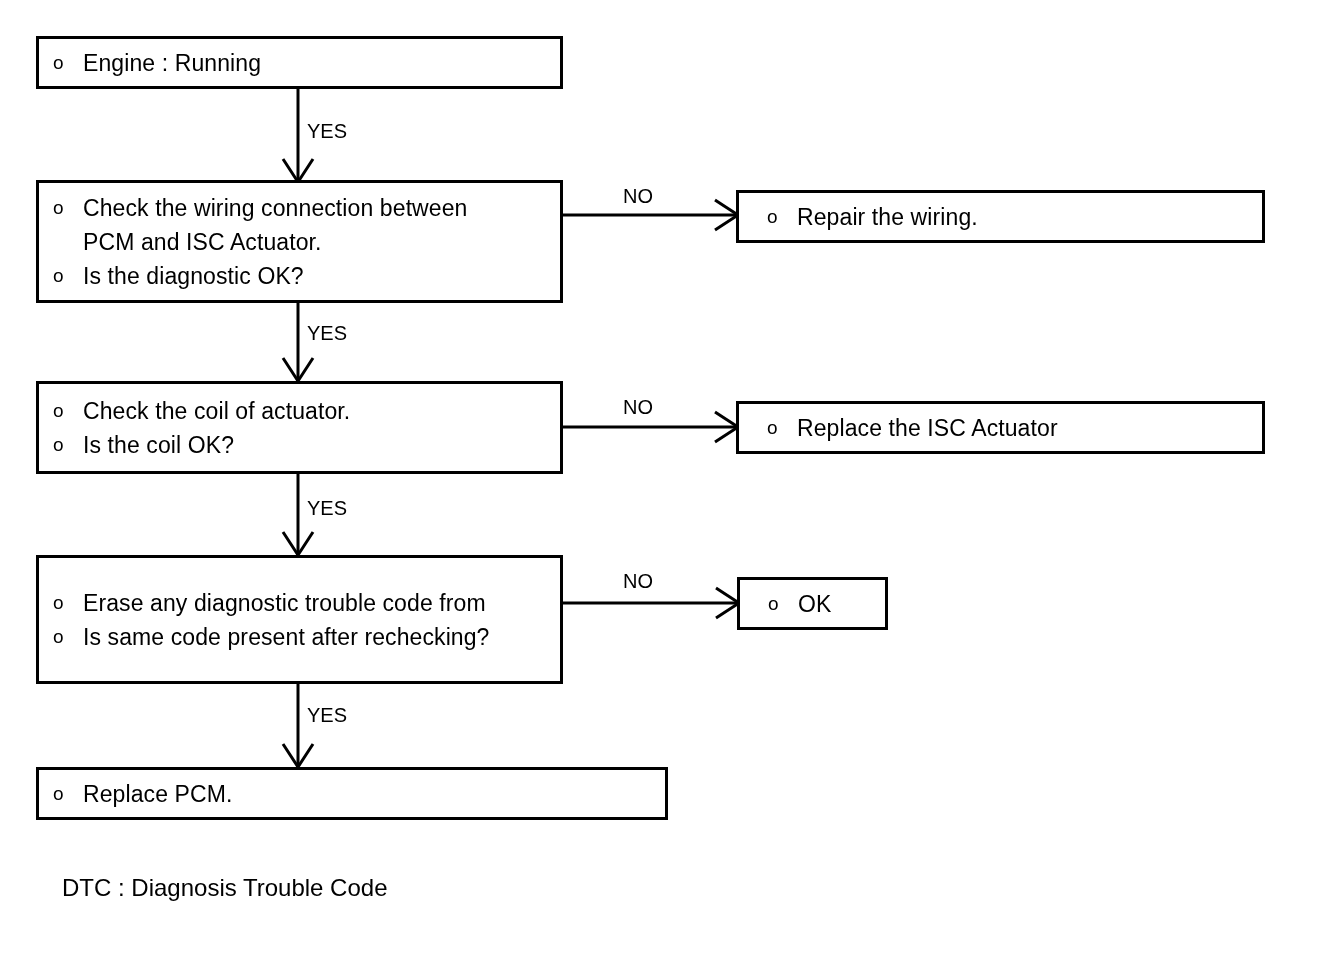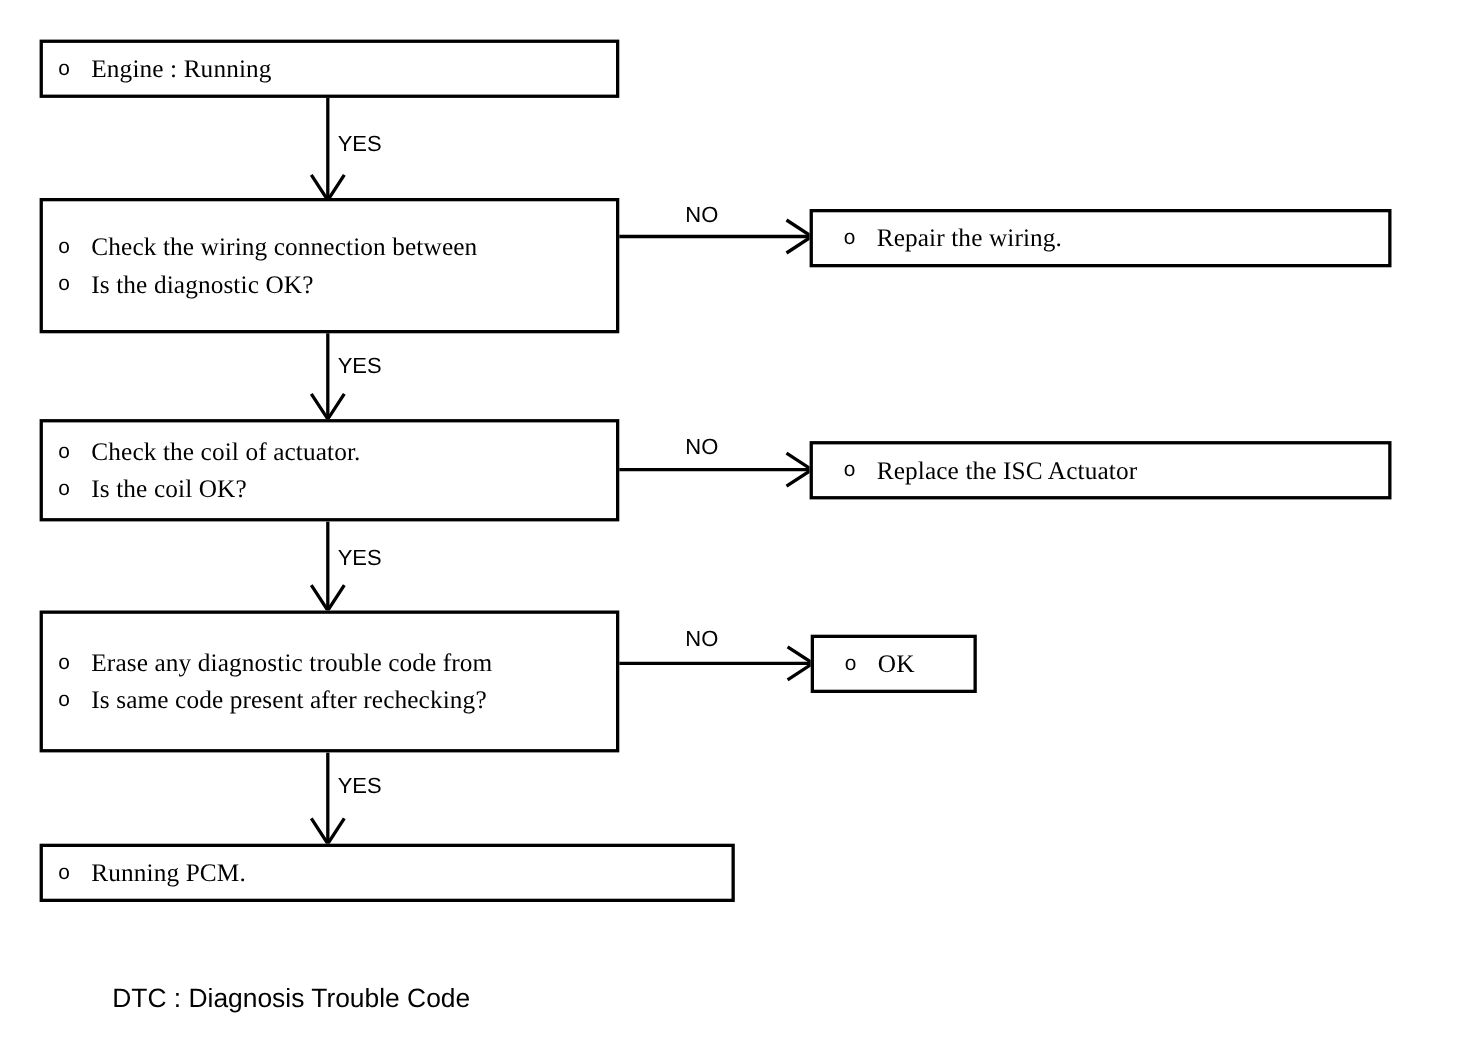"Engine : Running" .ltext { font-family: Liberation Serif, serif -> none }
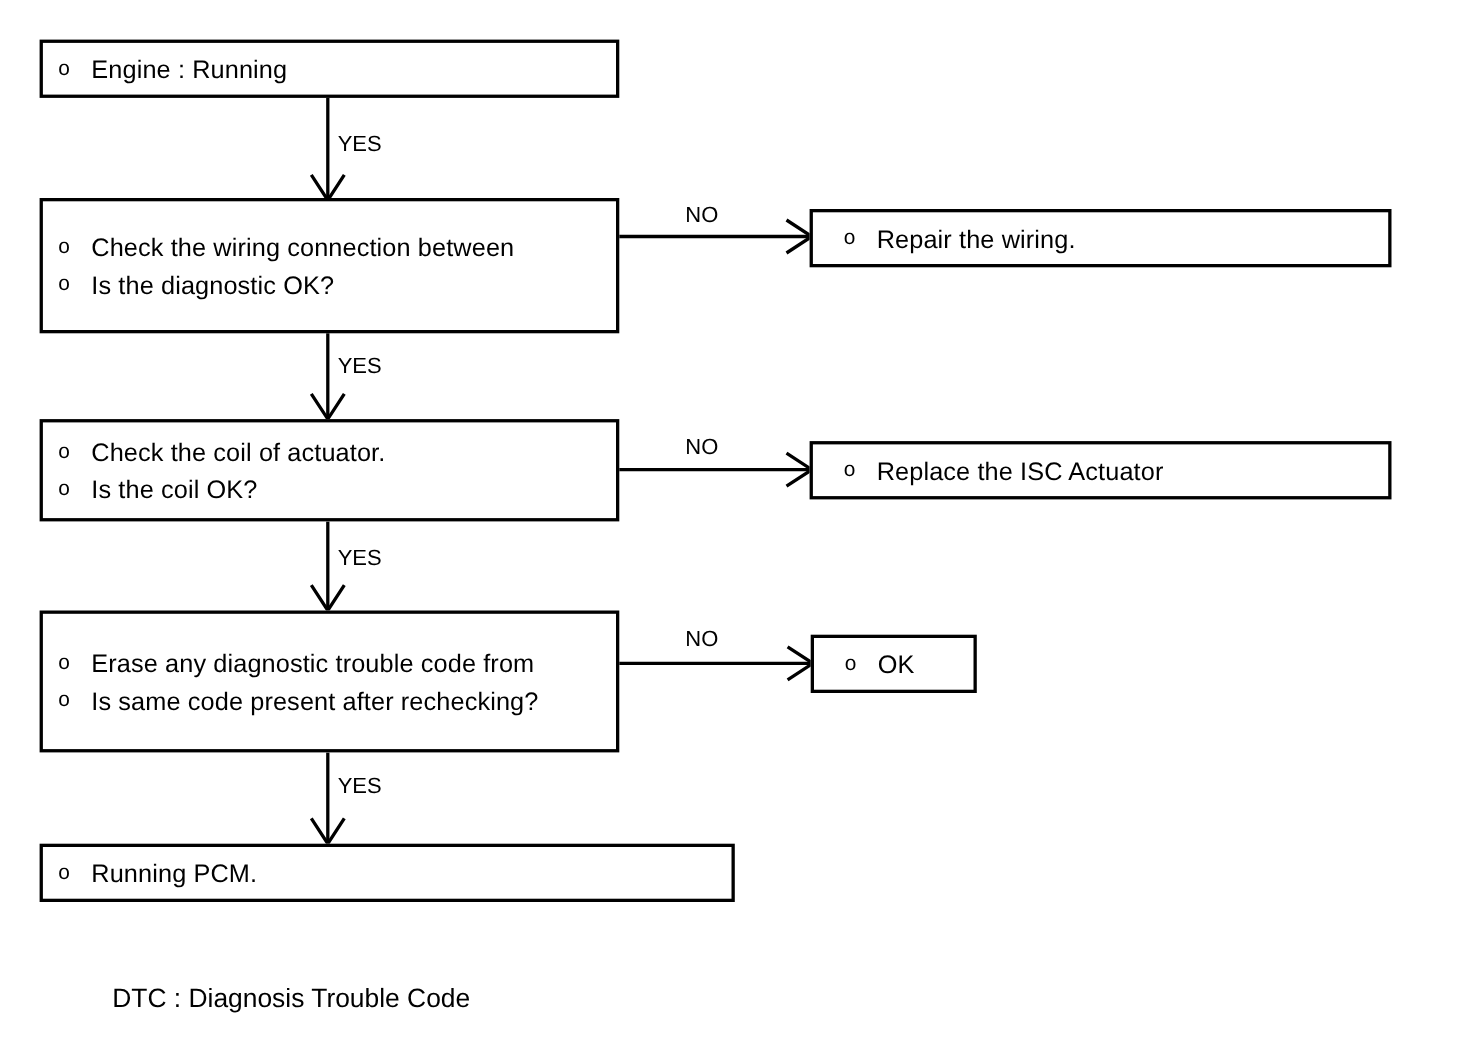"PCM and ISC Actuator." div.line { html: none -> <div> <span></span> <span>PCM and ISC Actuator.</span> </div> }
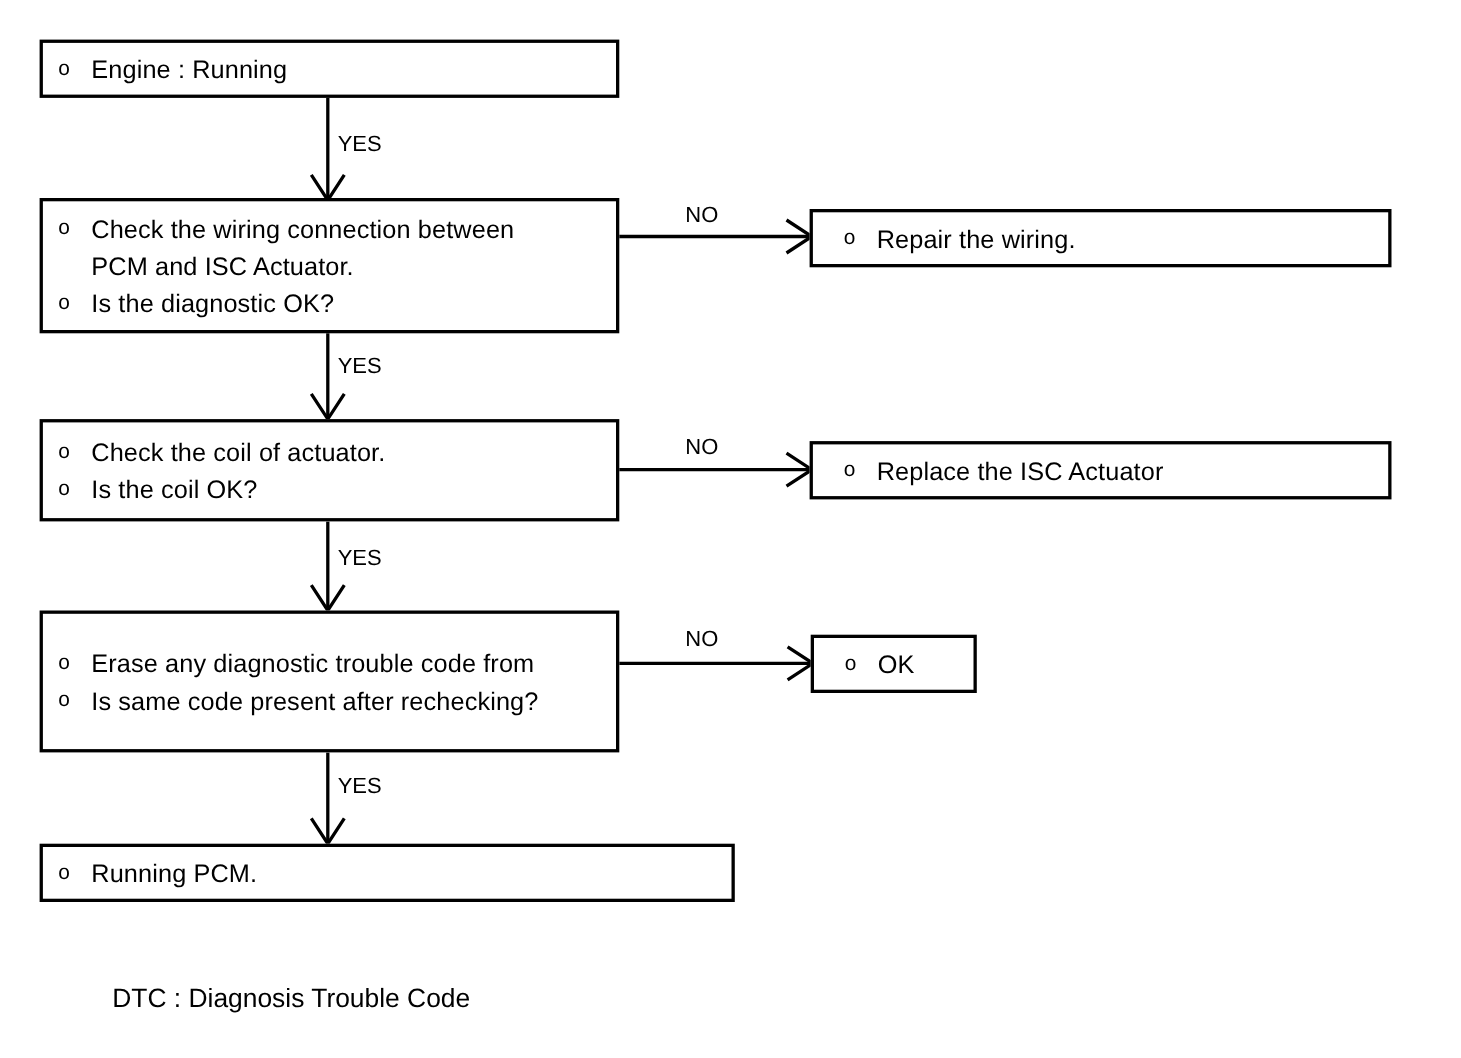"Running PCM." span.ltext { text: Running -> Replace }
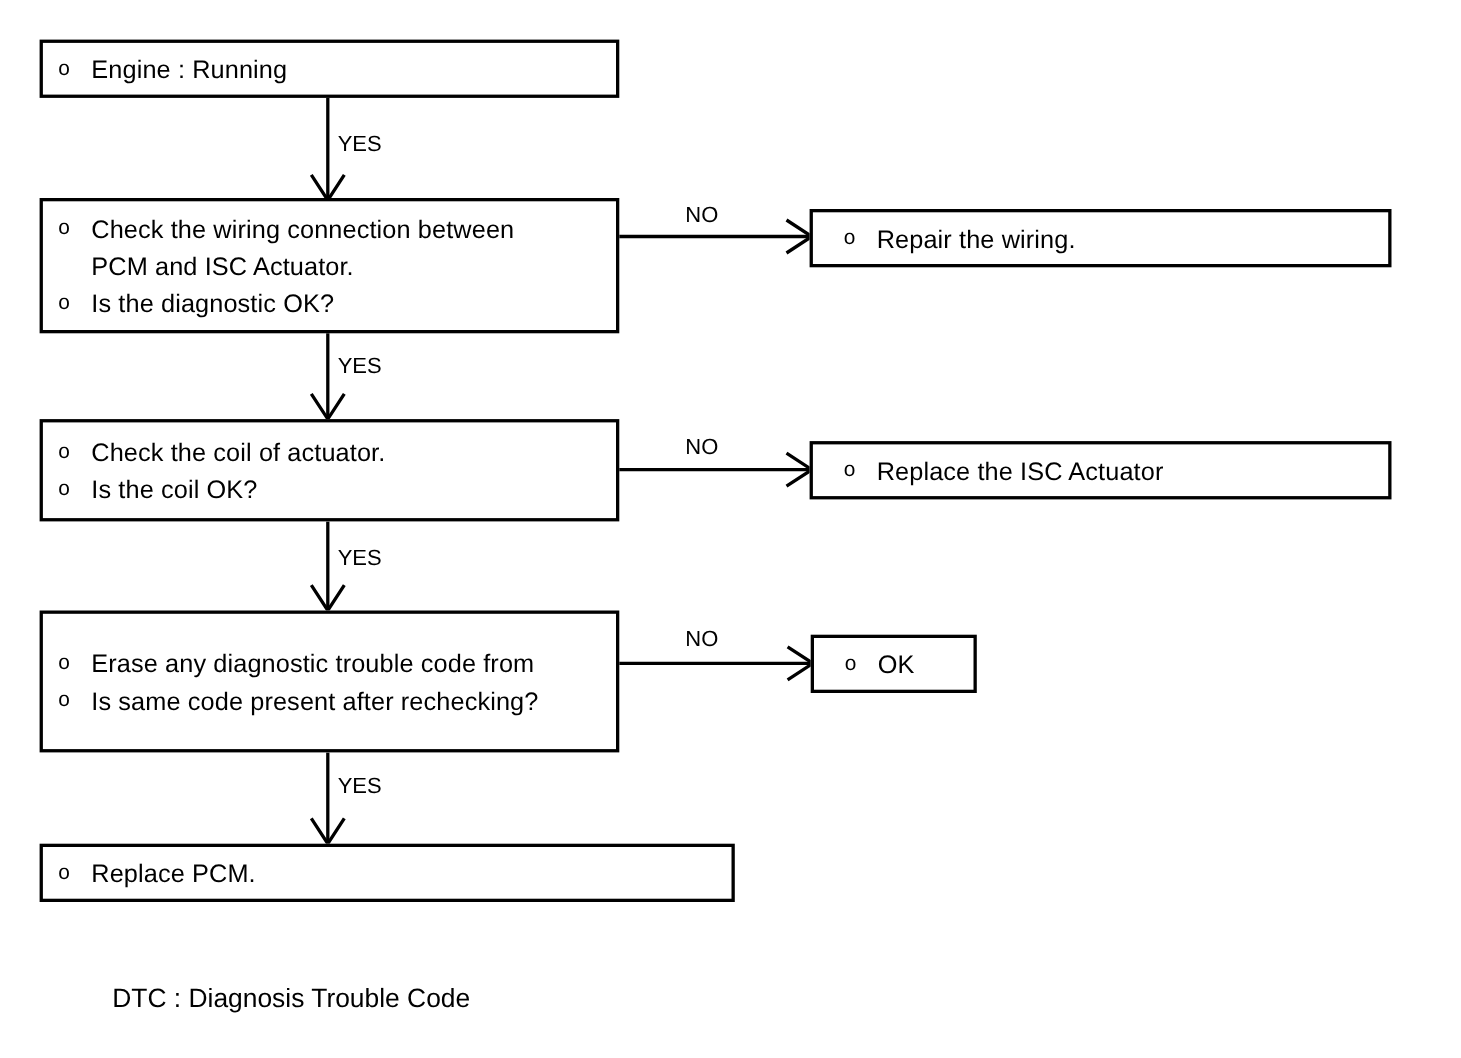"DTC : Diagnosis Trouble Code" div.legend { margin-left: 40px -> none; top: 890px -> 870px }
